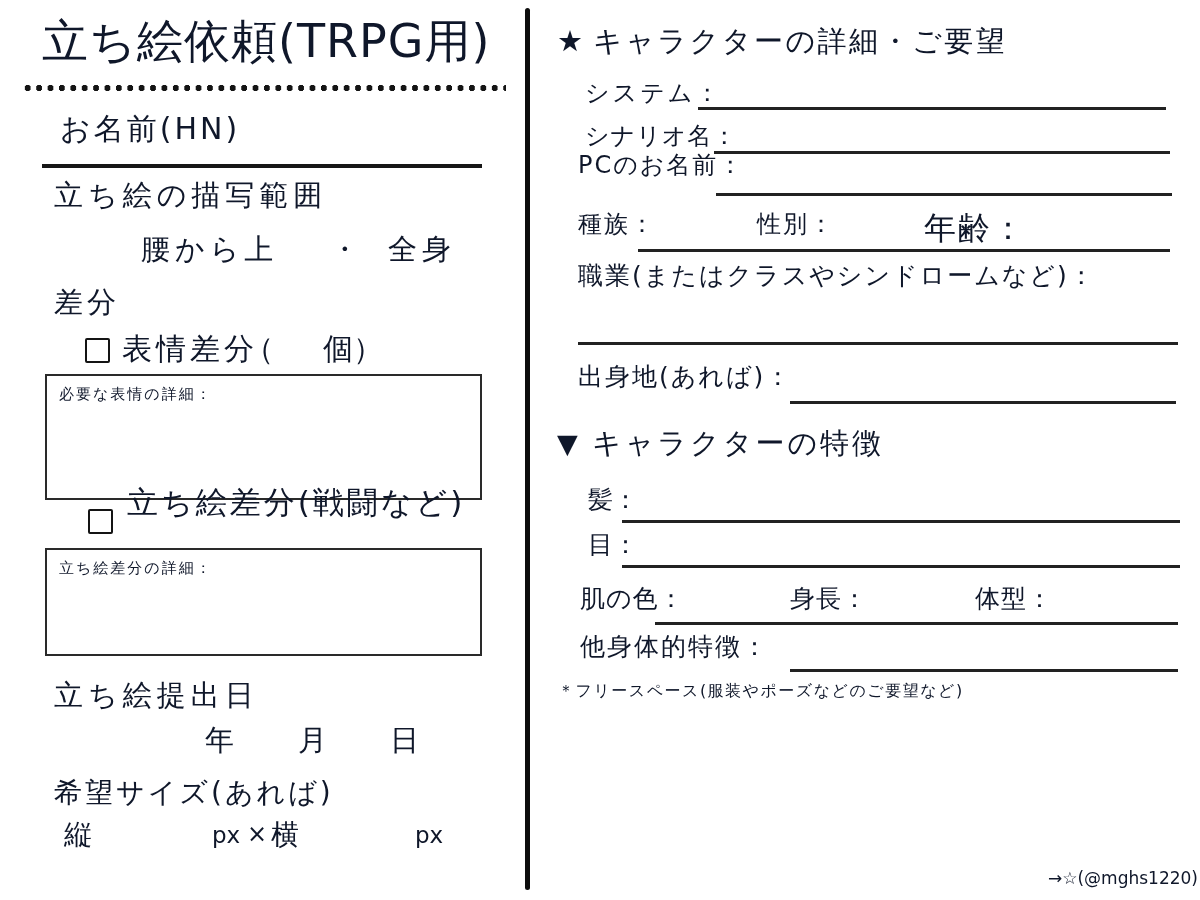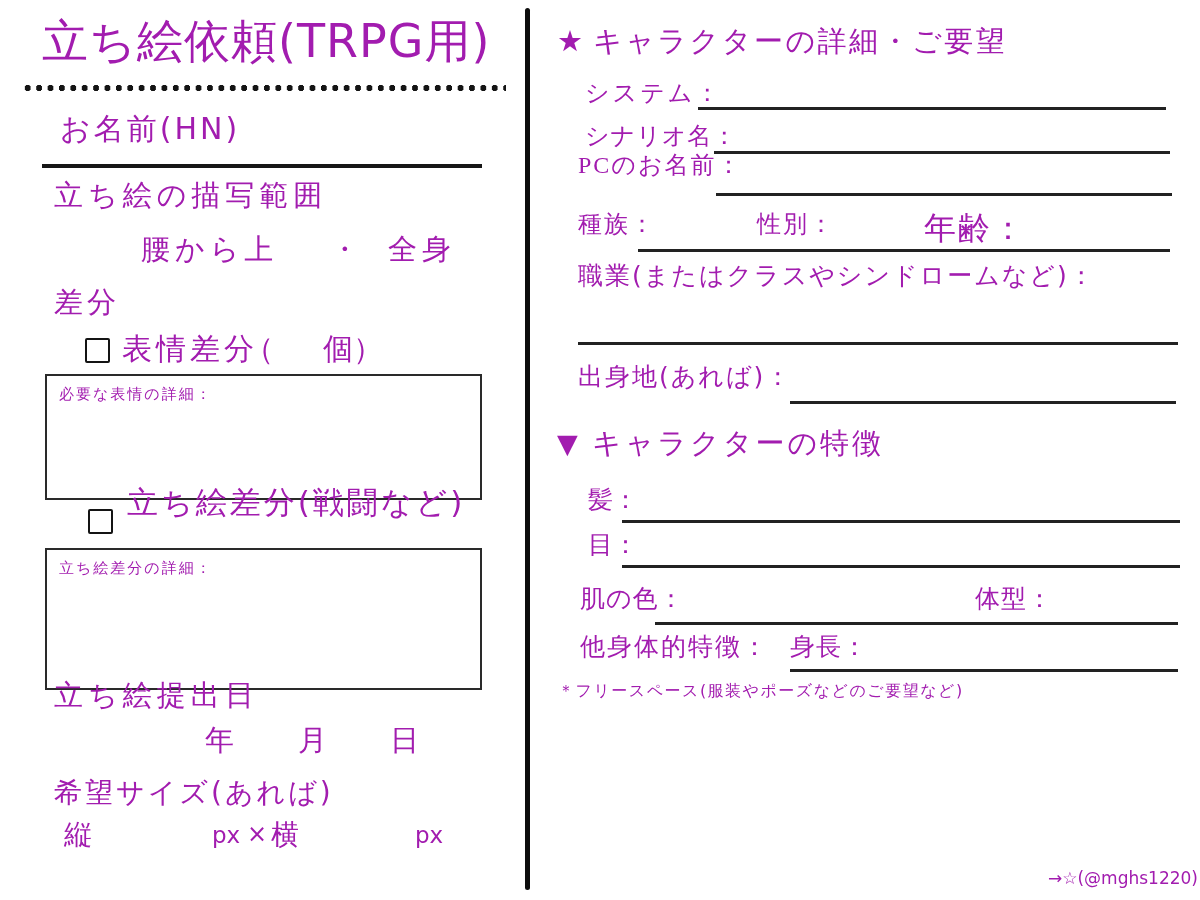"立ち絵依頼(TRPG用)" .page { color: #a21caf -> #0f172a }
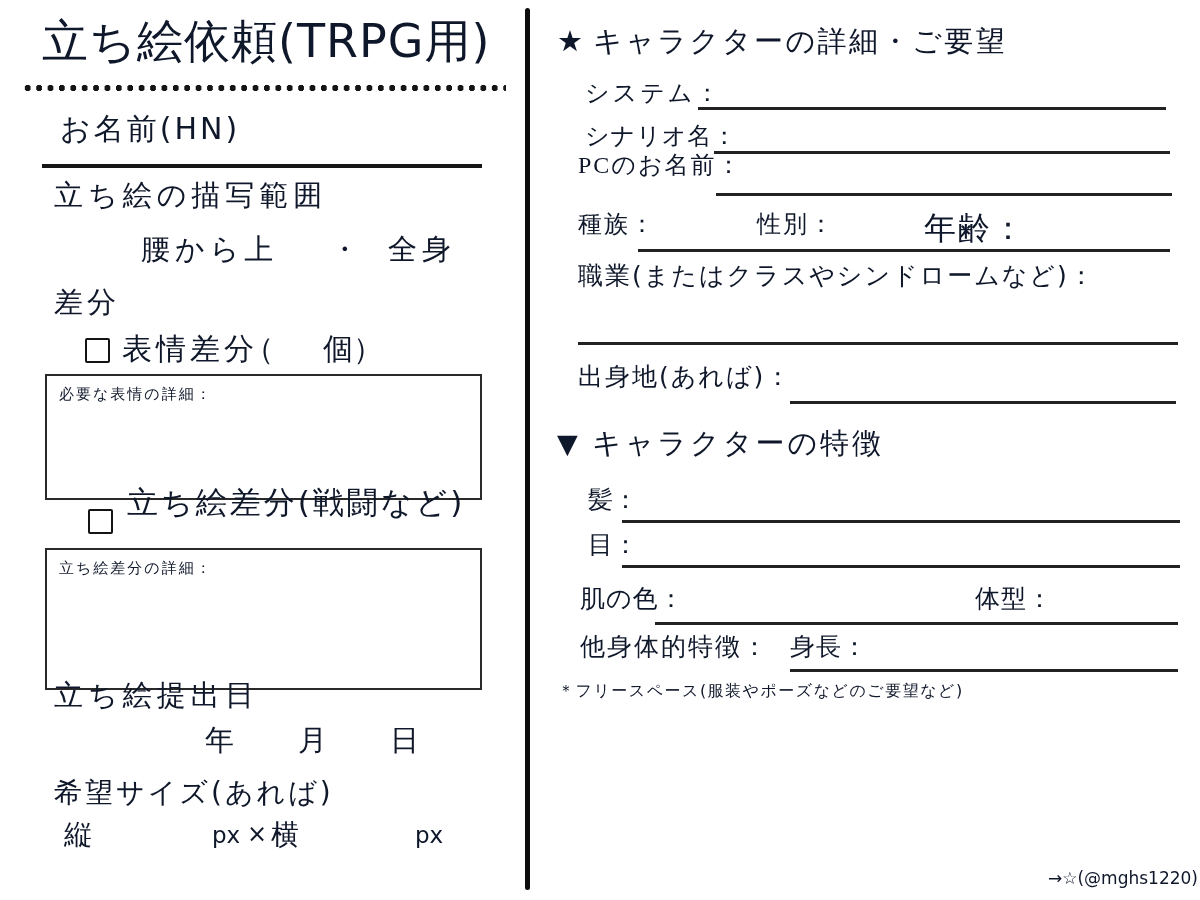"PCのお名前：" div.t { font-family: Liberation Serif, serif -> none }
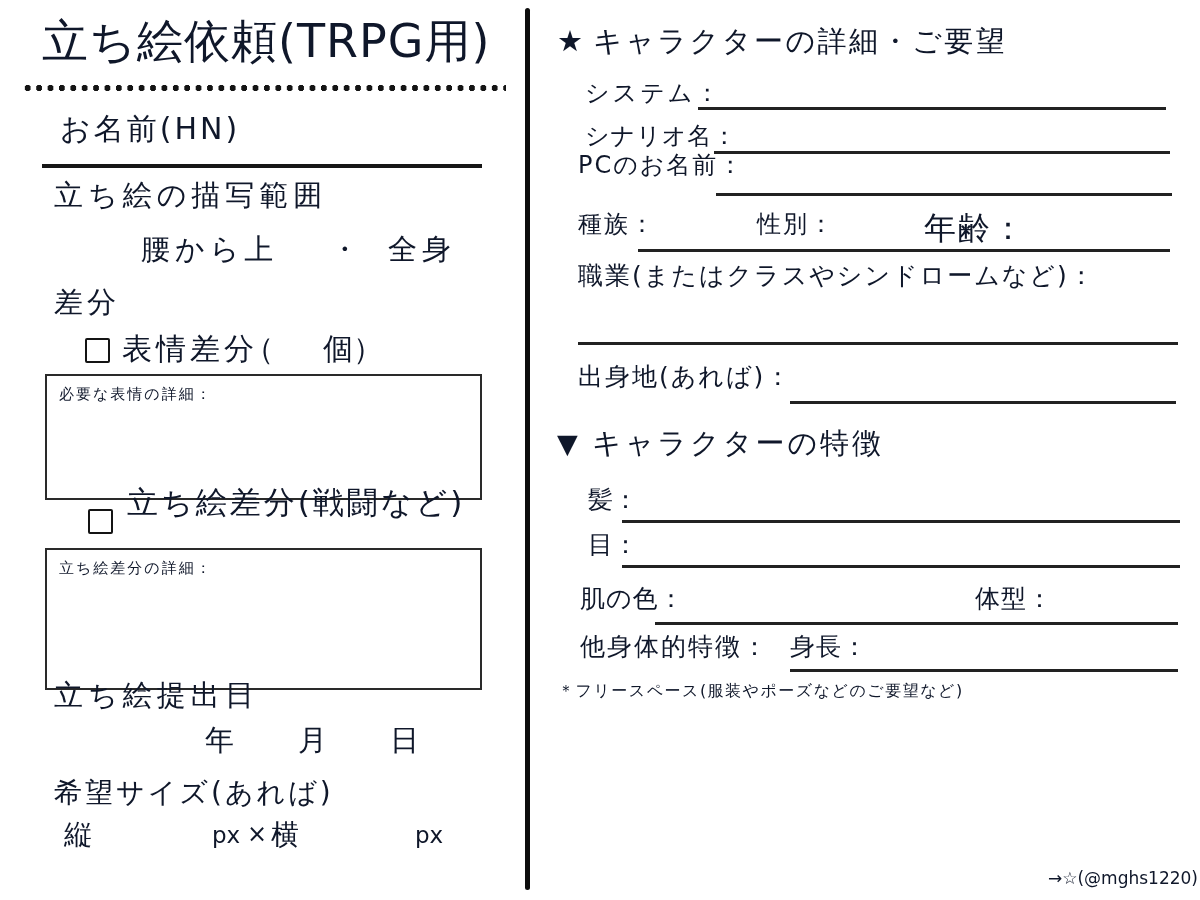"立ち絵差分の詳細：" div.box { height: 142px -> 108px }
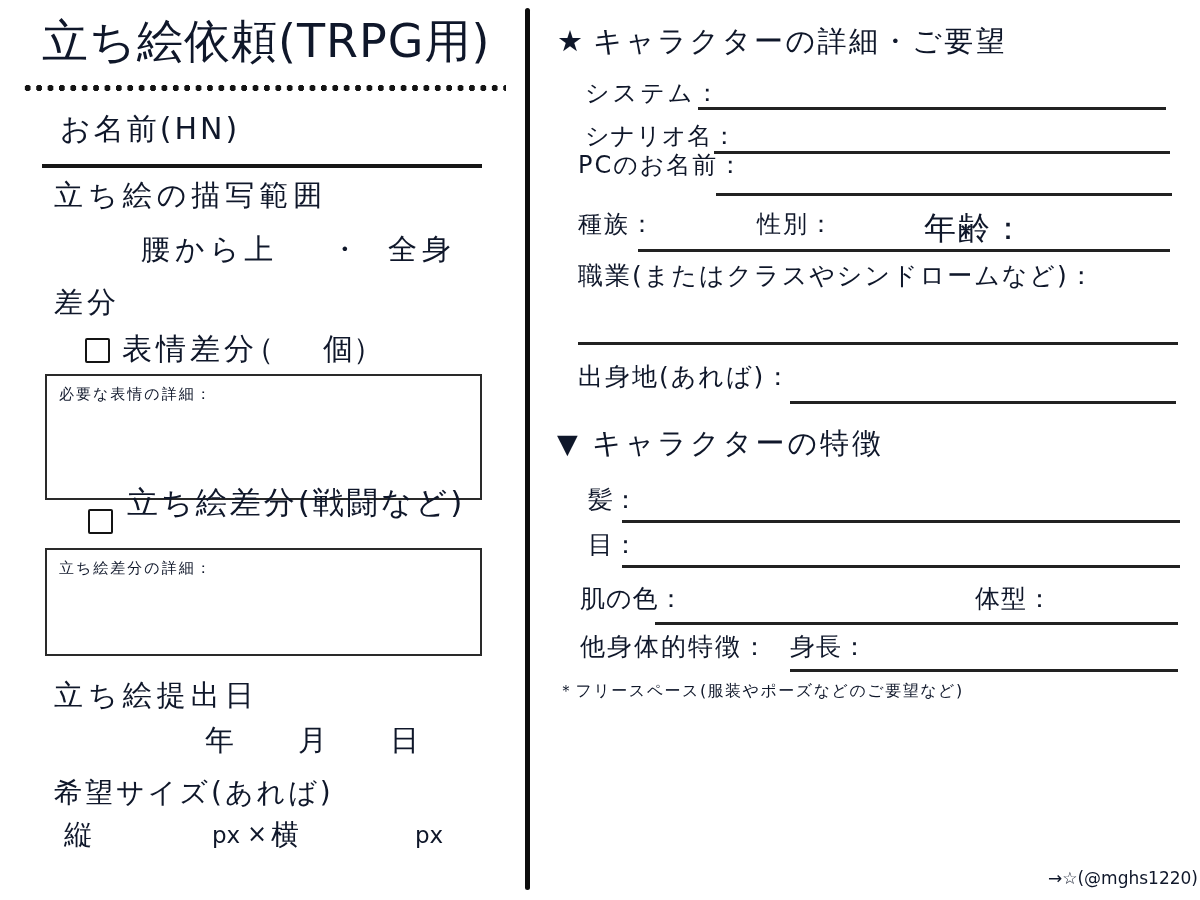"身長：" div.t { margin-top: 48px -> none }
